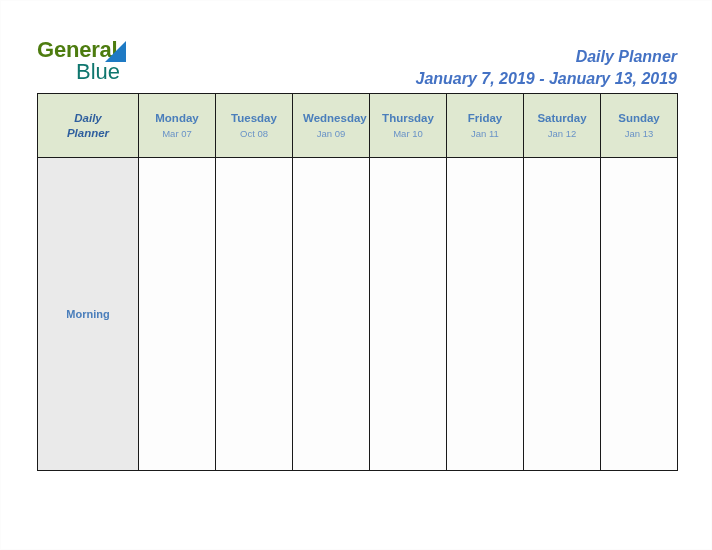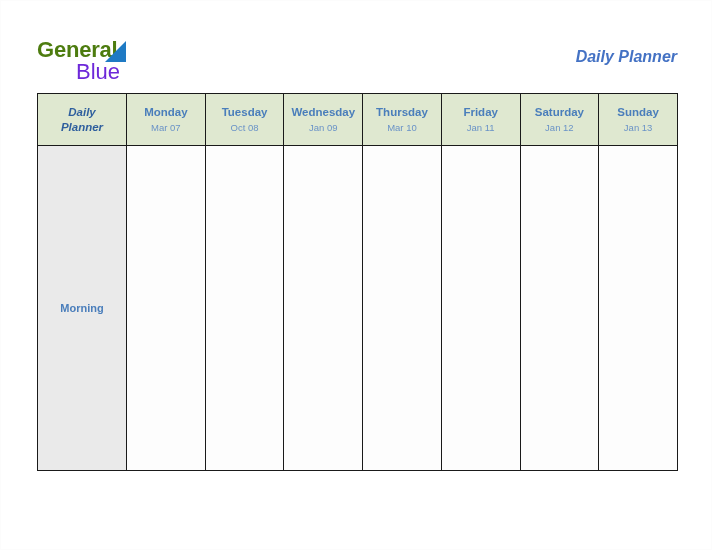"Blue" .logo-line2 { color: #6d28d9 -> #0f766e }
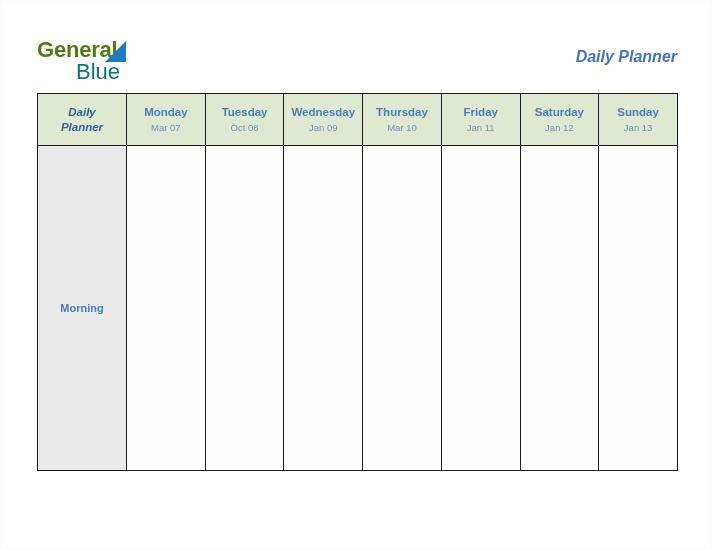"January 7, 2019 - January" div.title-sub { html: none -> <div>January 7, 2019 - January 13, 2019</div> }
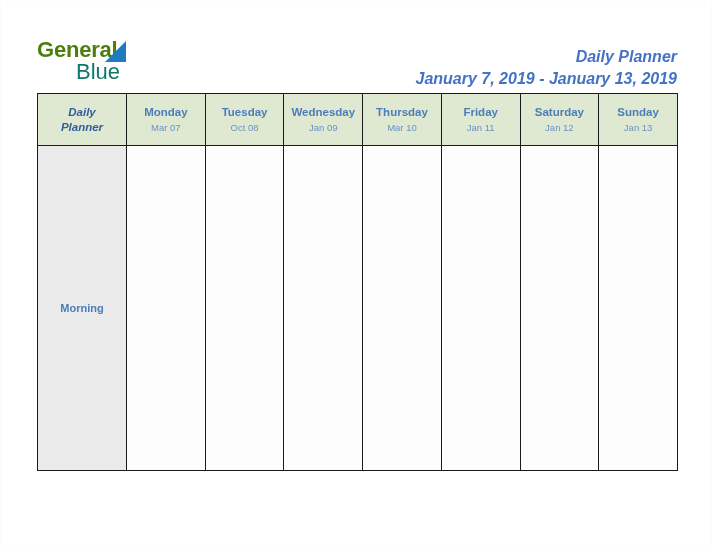"Daily" .planner td, .planner th { padding: 4px -> 10px }
